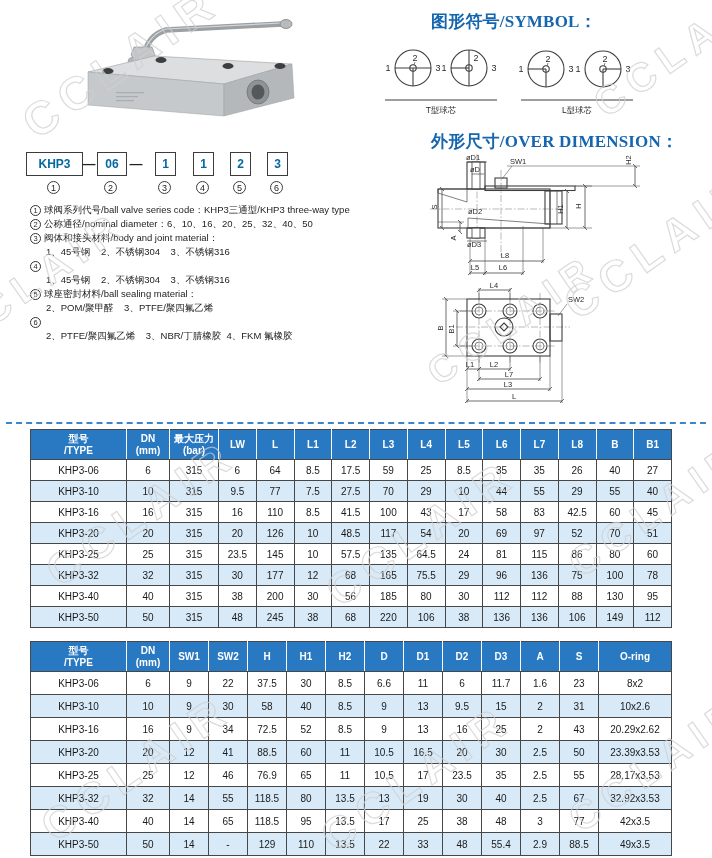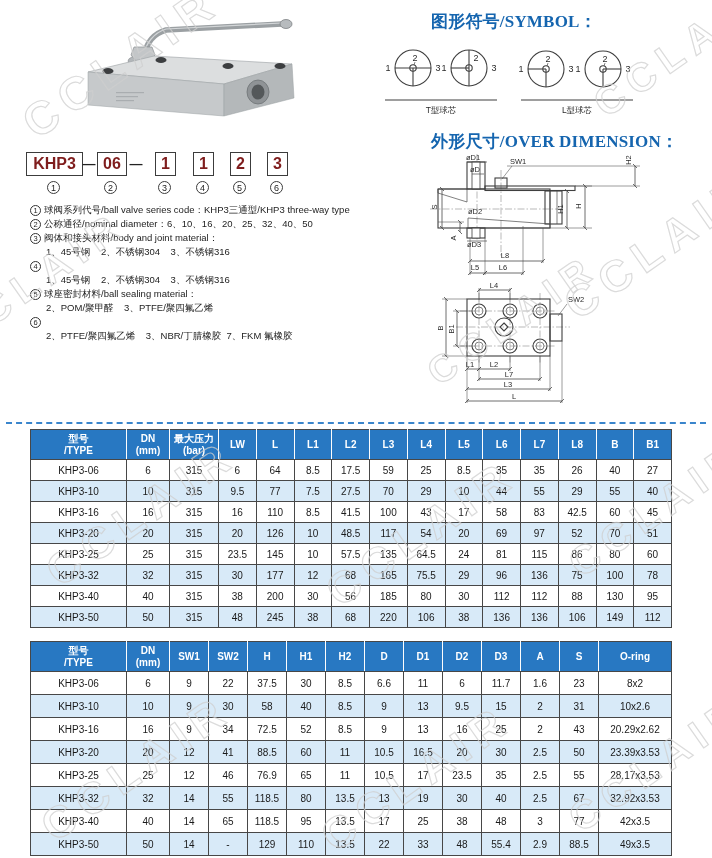"KHP3" .code-box { color: #7f1d1d -> #0369a1; font-size: 16px -> 12px }
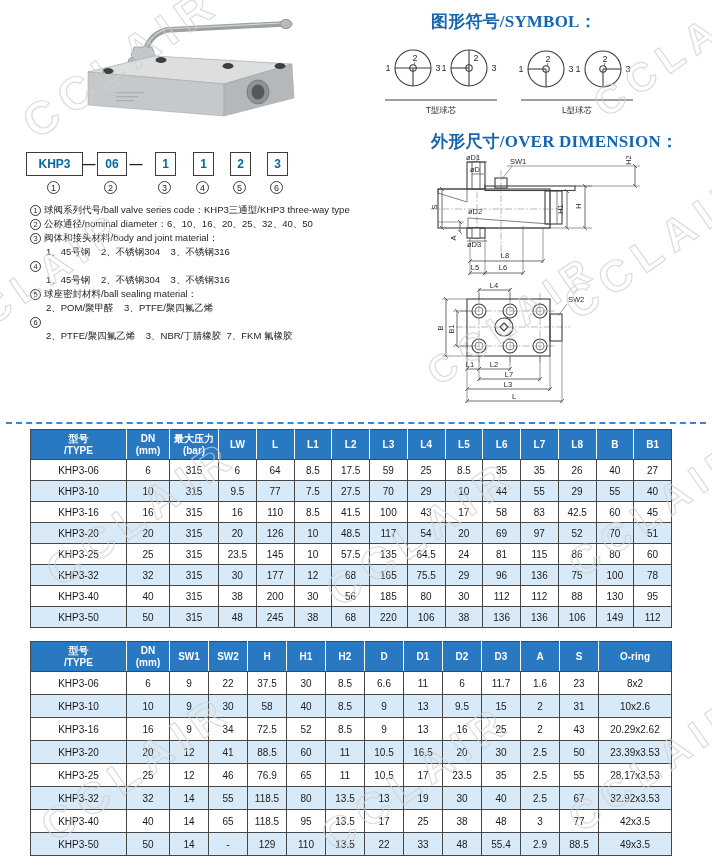"2、PTFE/聚四氟乙烯 3、NBR/丁腈橡胶 7、FKM 氟橡胶" span.note-t { text: 7 -> 4 }
